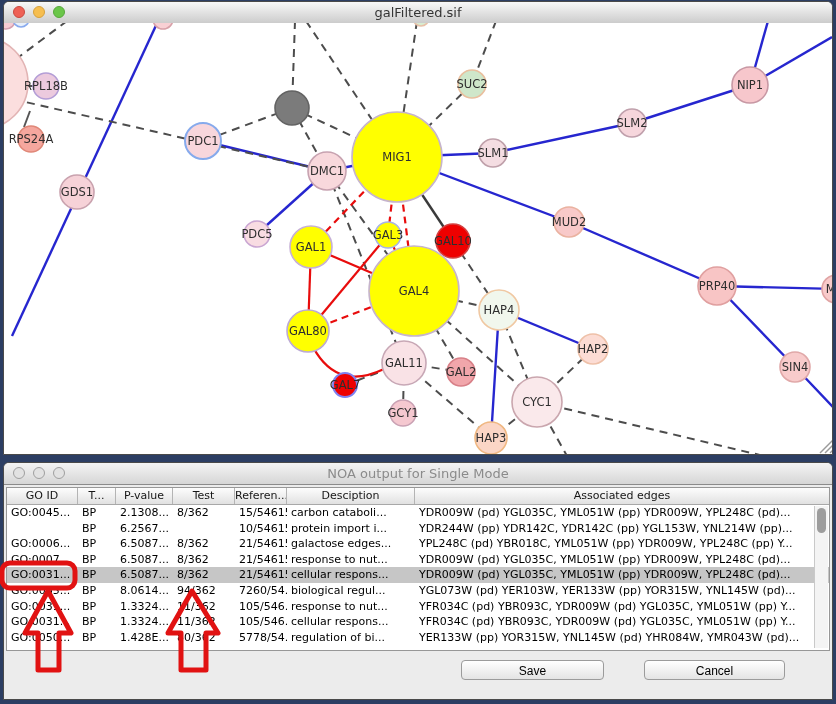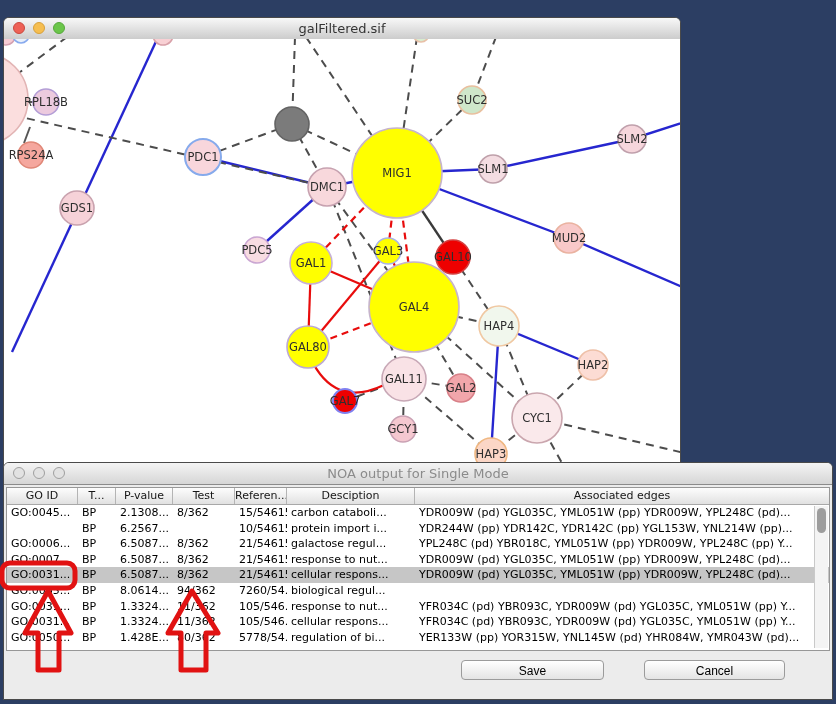"galFiltered.sif" div.win { margin-top: 16px -> none; width: 678px -> 830px }
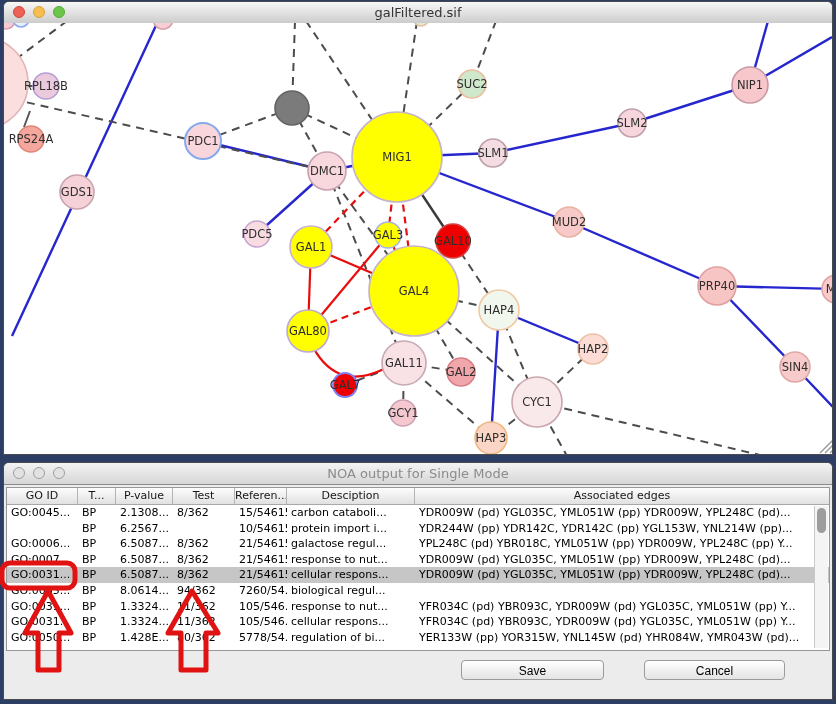"galactose regul..." div.td { text: regul -> edges }
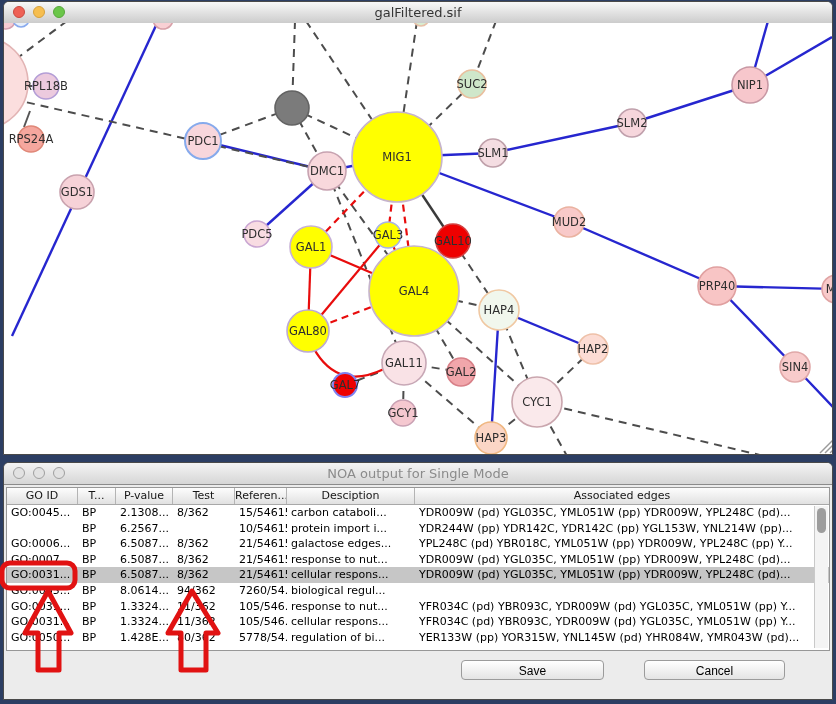"YGL073W (pd) YER103W, YER133W (pp)" div.td { html: none -> <div>YGL073W (pd) YER103W, YER133W (pp) YOR315W, YNL145W (pd)...</div> }
